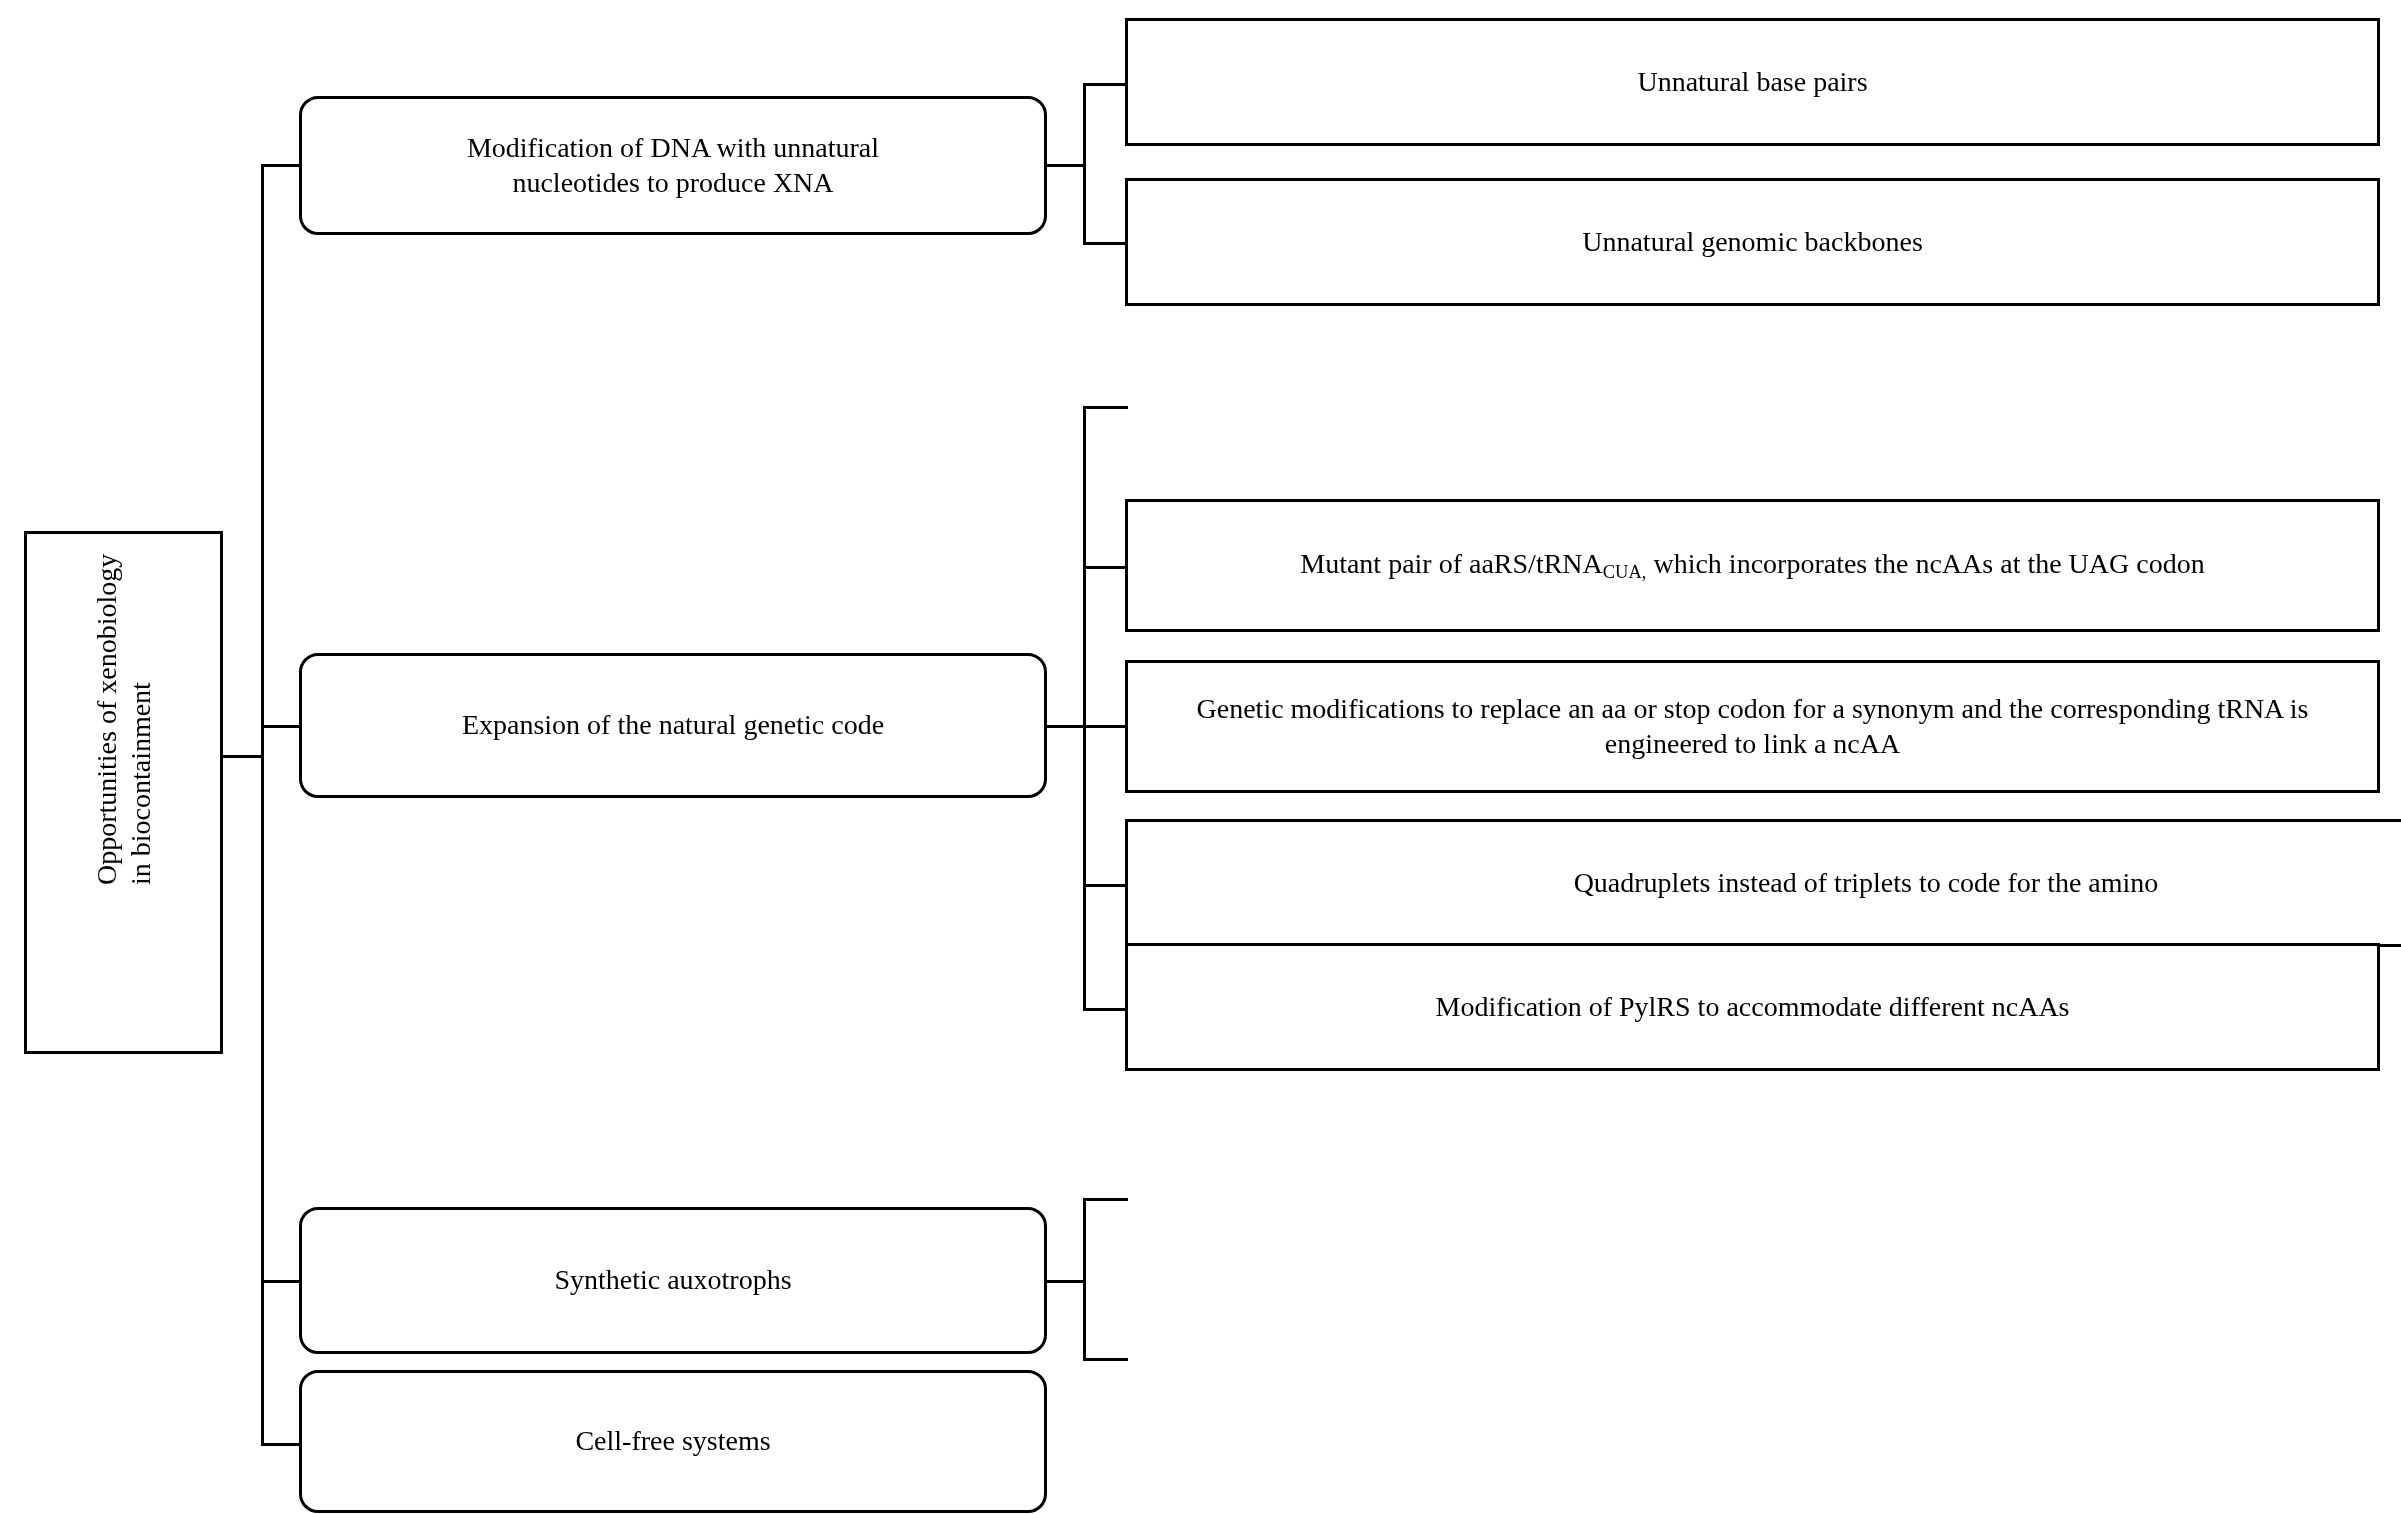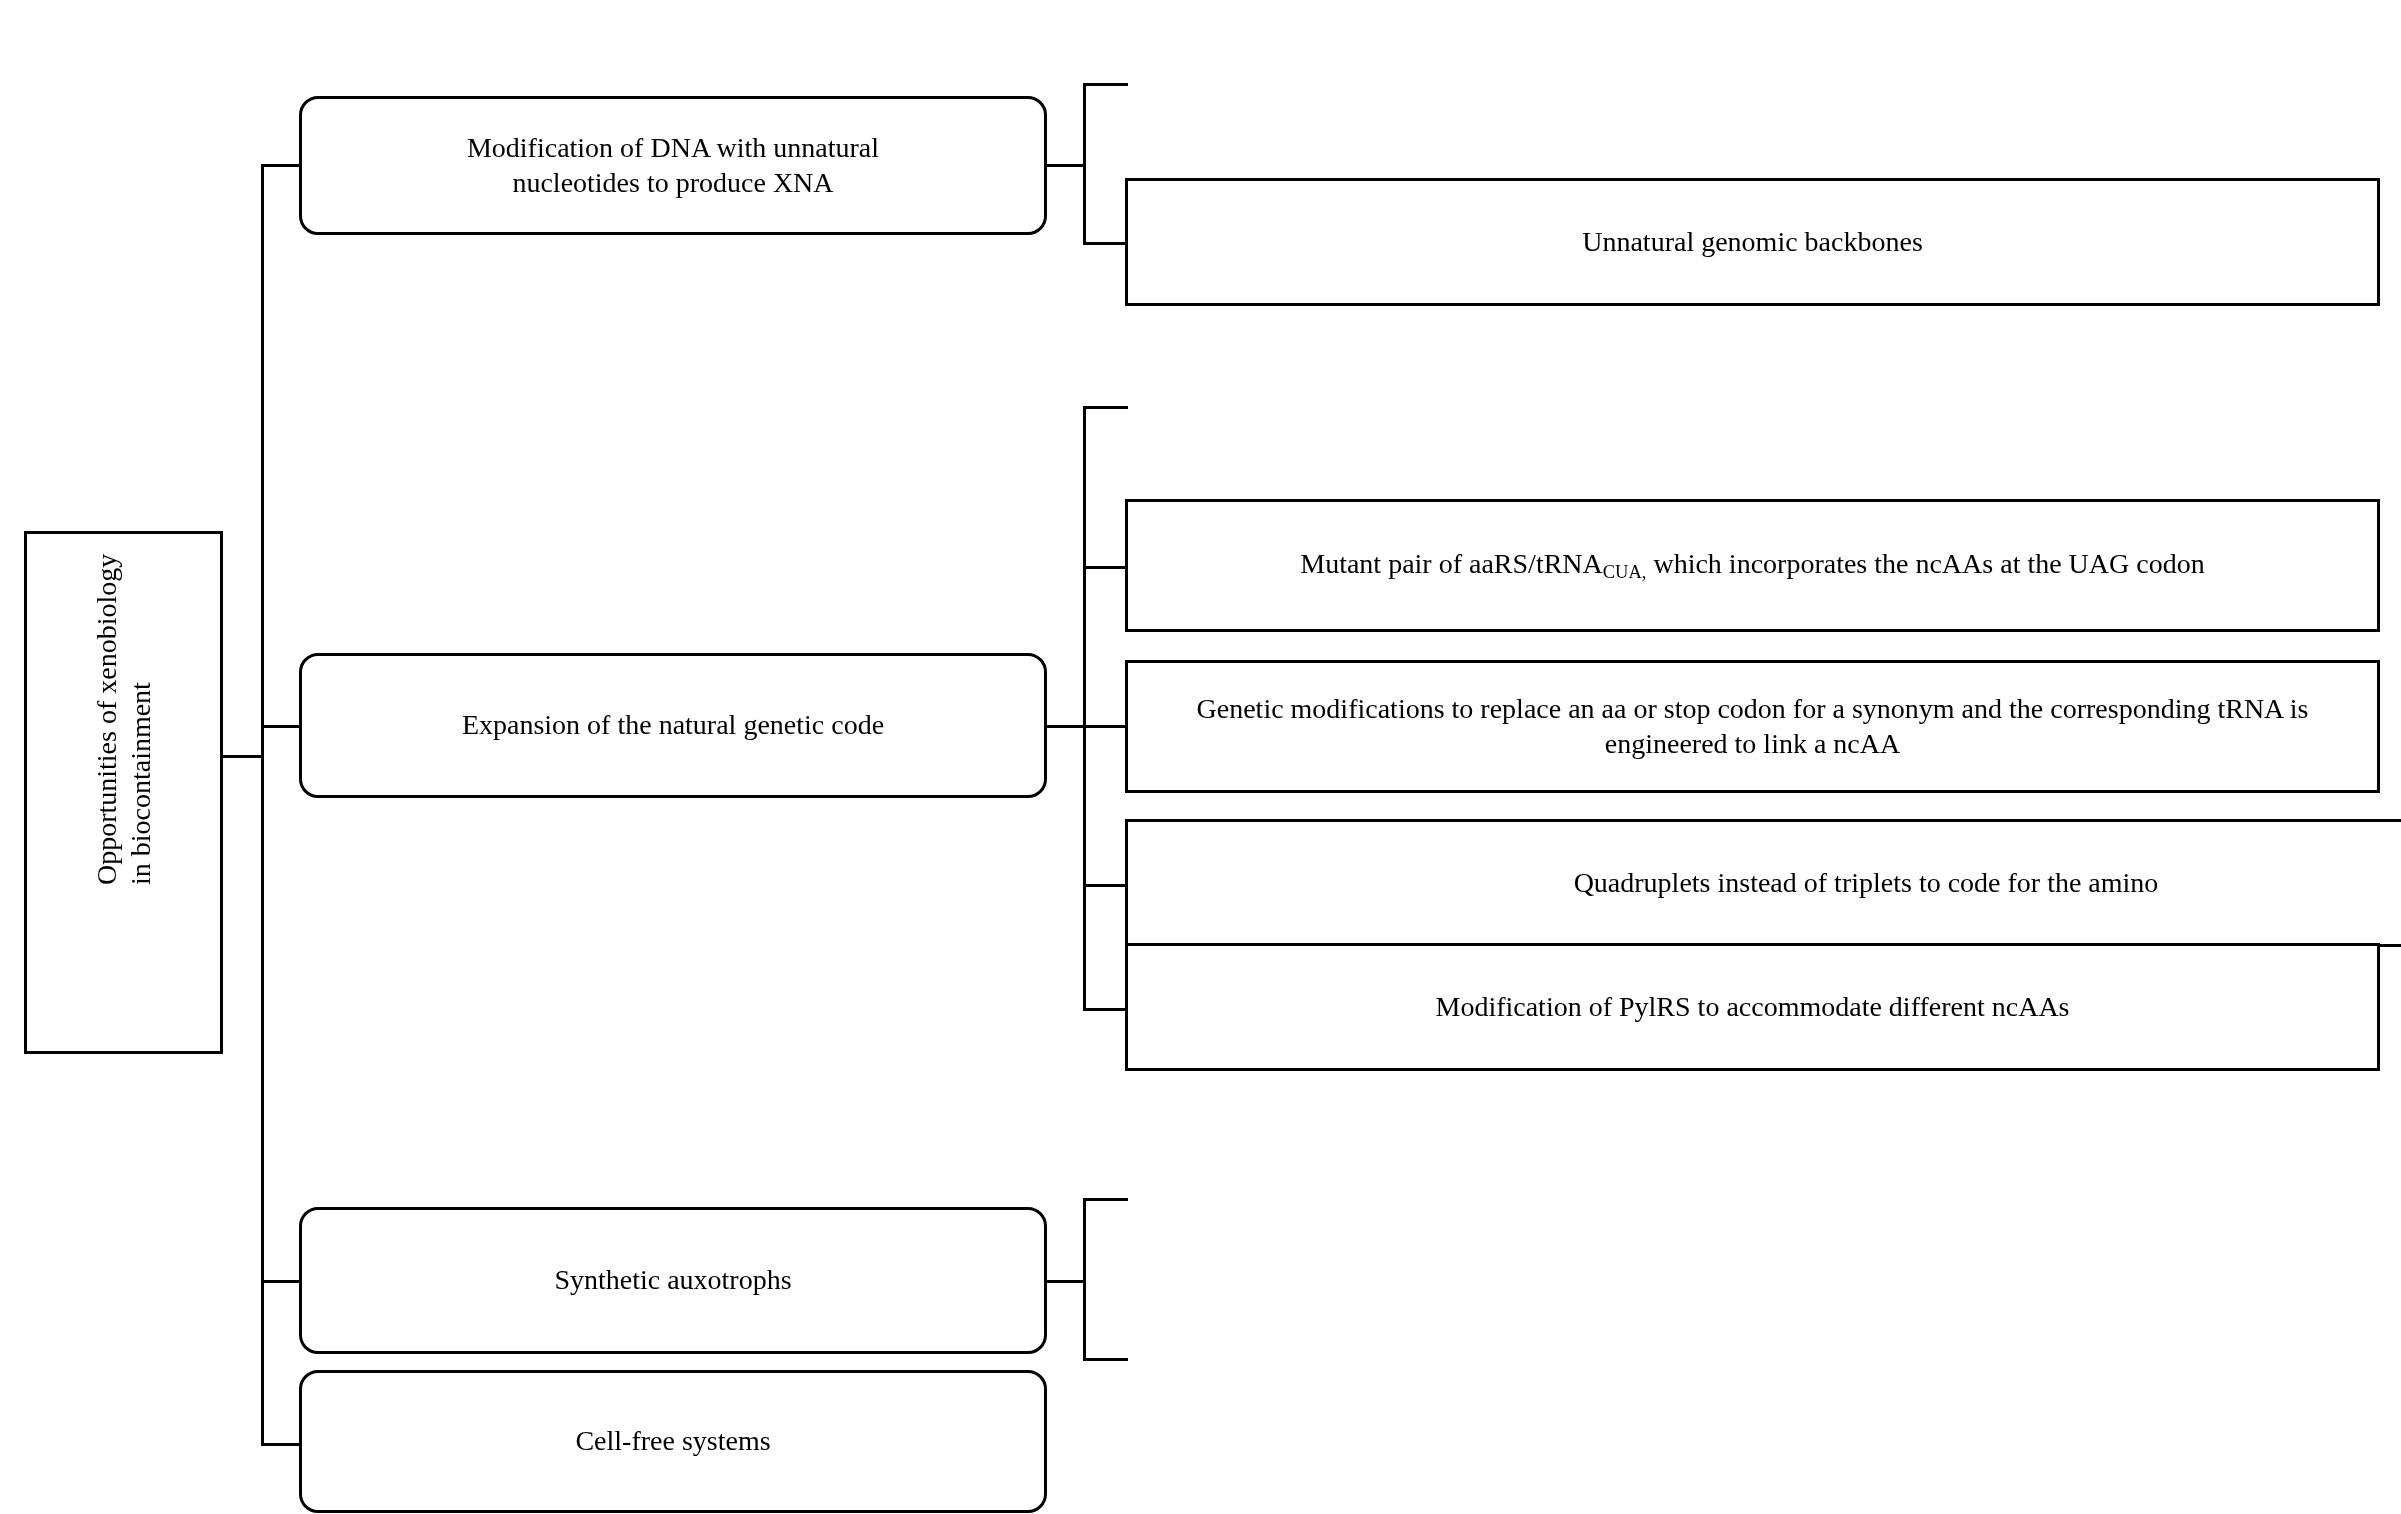"Unnatural base pairs" div.node { html: none -> <div> <span>Unnatural base pairs</span> </div> }
